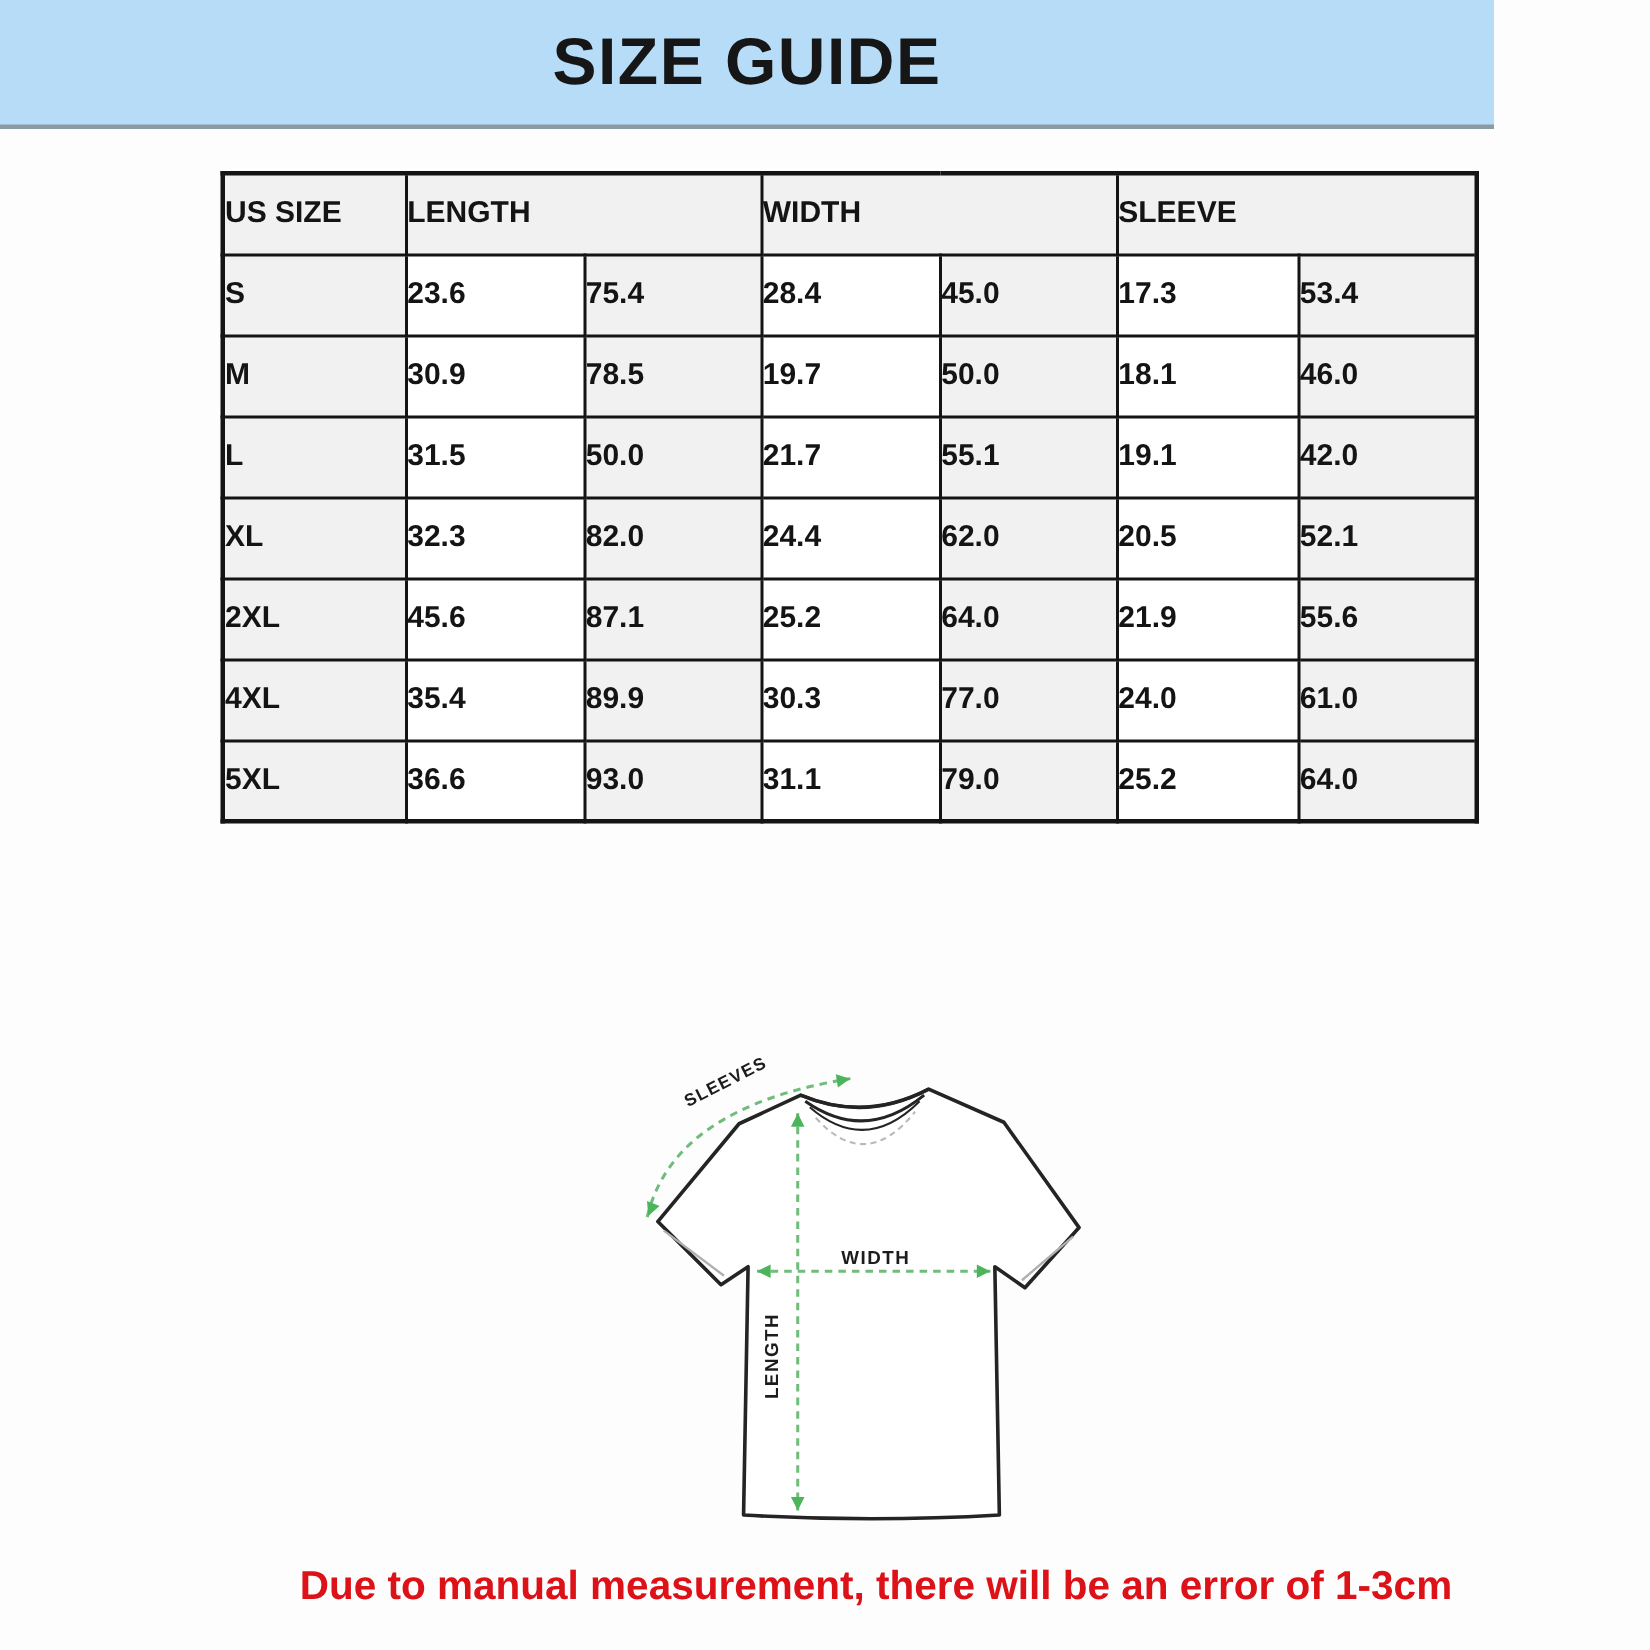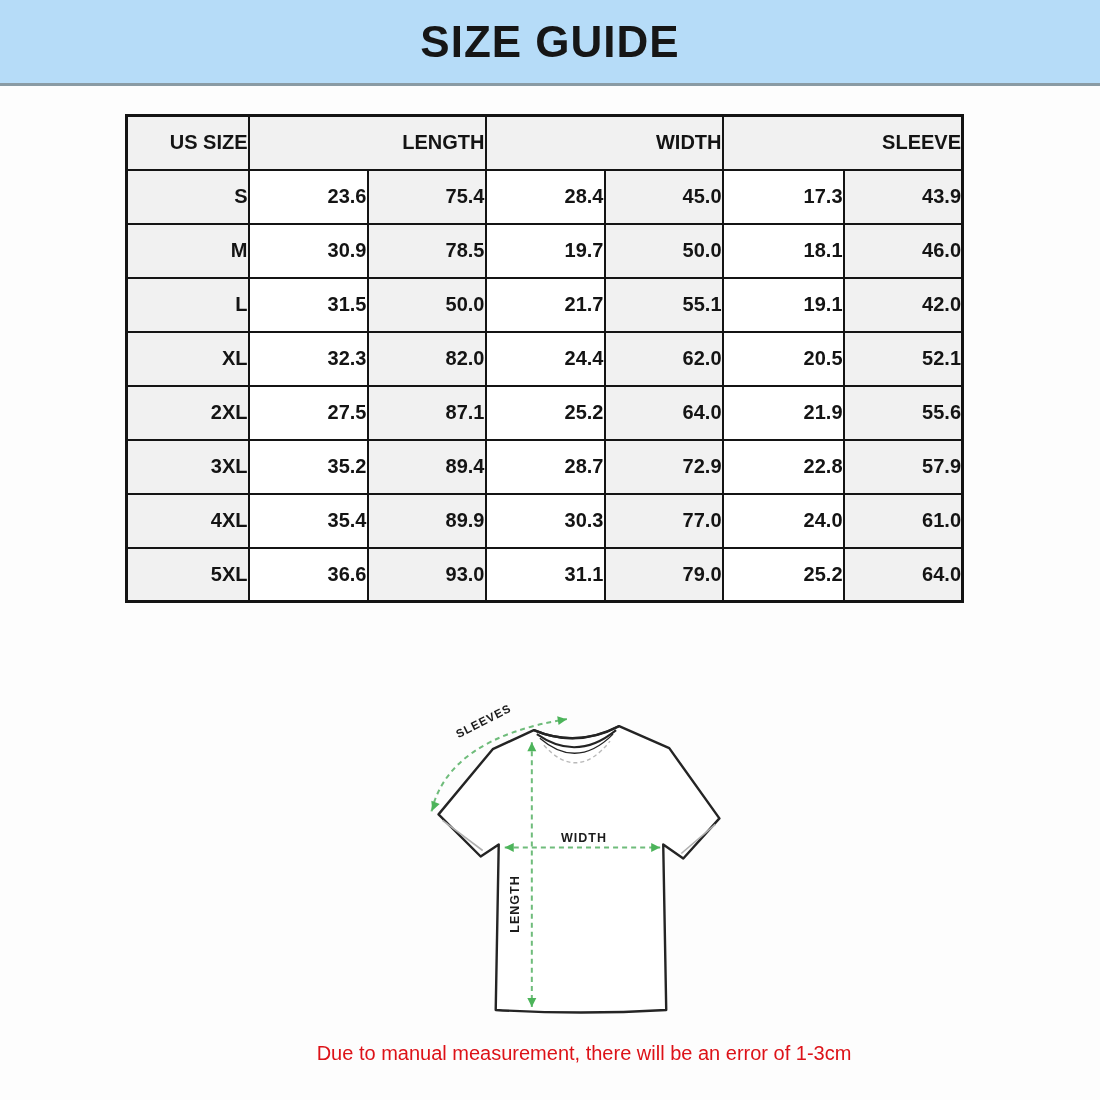"SIZE GUIDE" .banner { width: 1100px -> 996px }
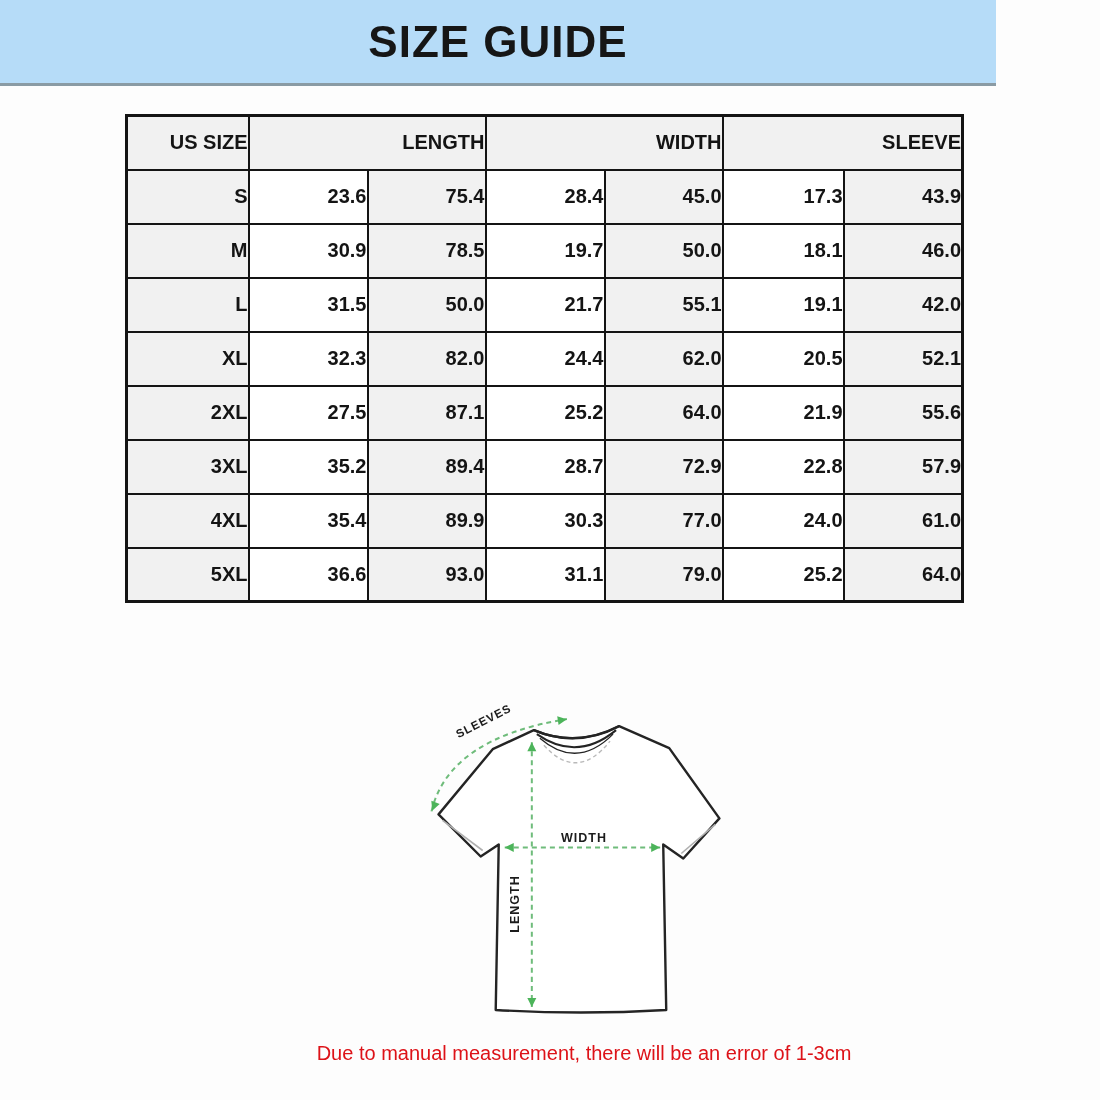"US SIZE" table.size-table { left: 125px -> 147px; text-align: right -> left }
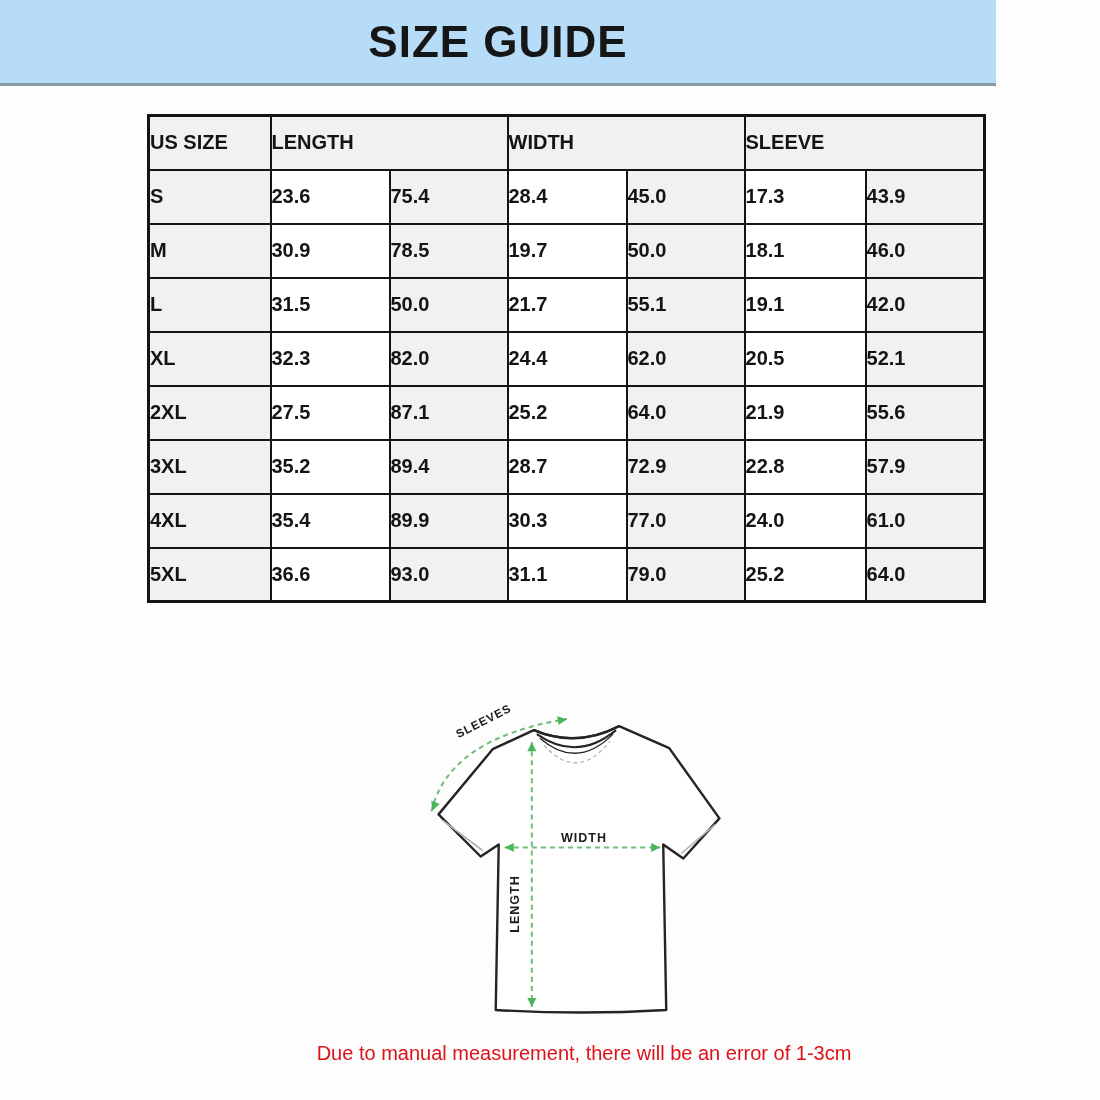"43.9" td.c-gray { text: 43.9 -> 53.4 }
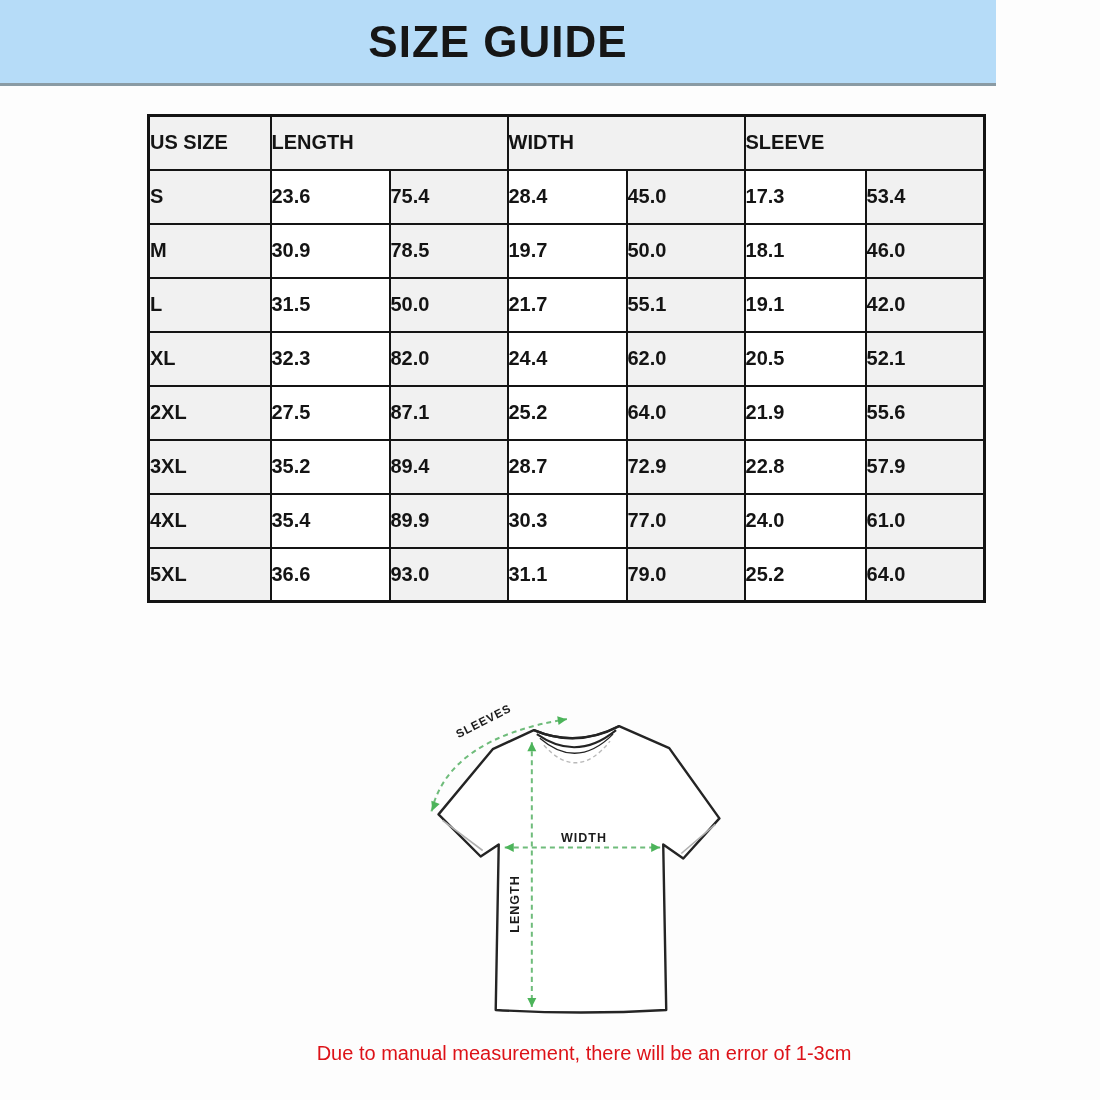"27.5" td.c-white { text: 27.5 -> 45.6 }
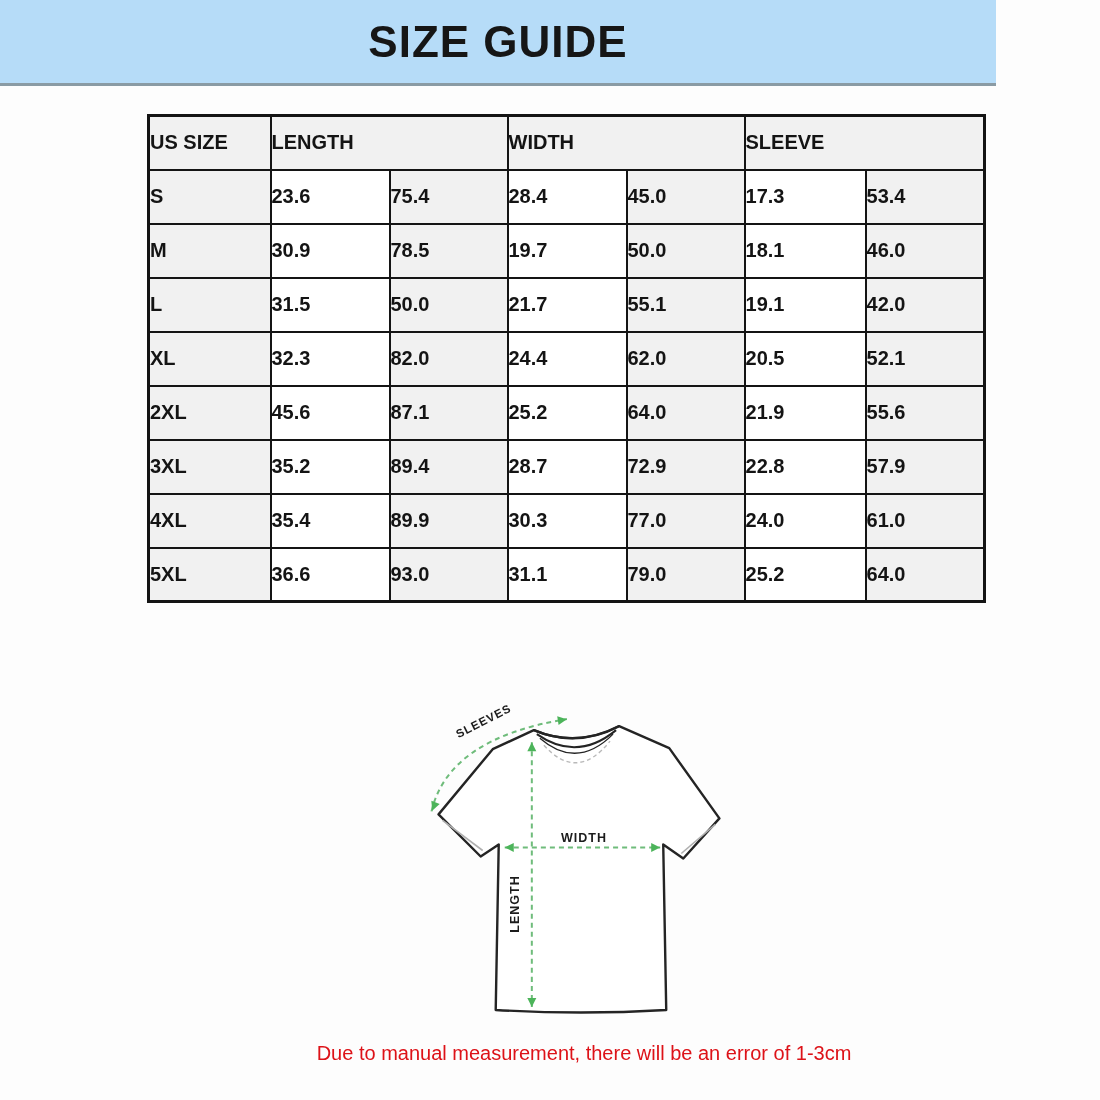"3XL" tr { html: <tr> <th>3XL</th> <td>35.2</td> <td>89.4</td> <td>28.7</td> <td>72.9</td> <td>22.8</td> <td>57.9</td> </tr> -> none }
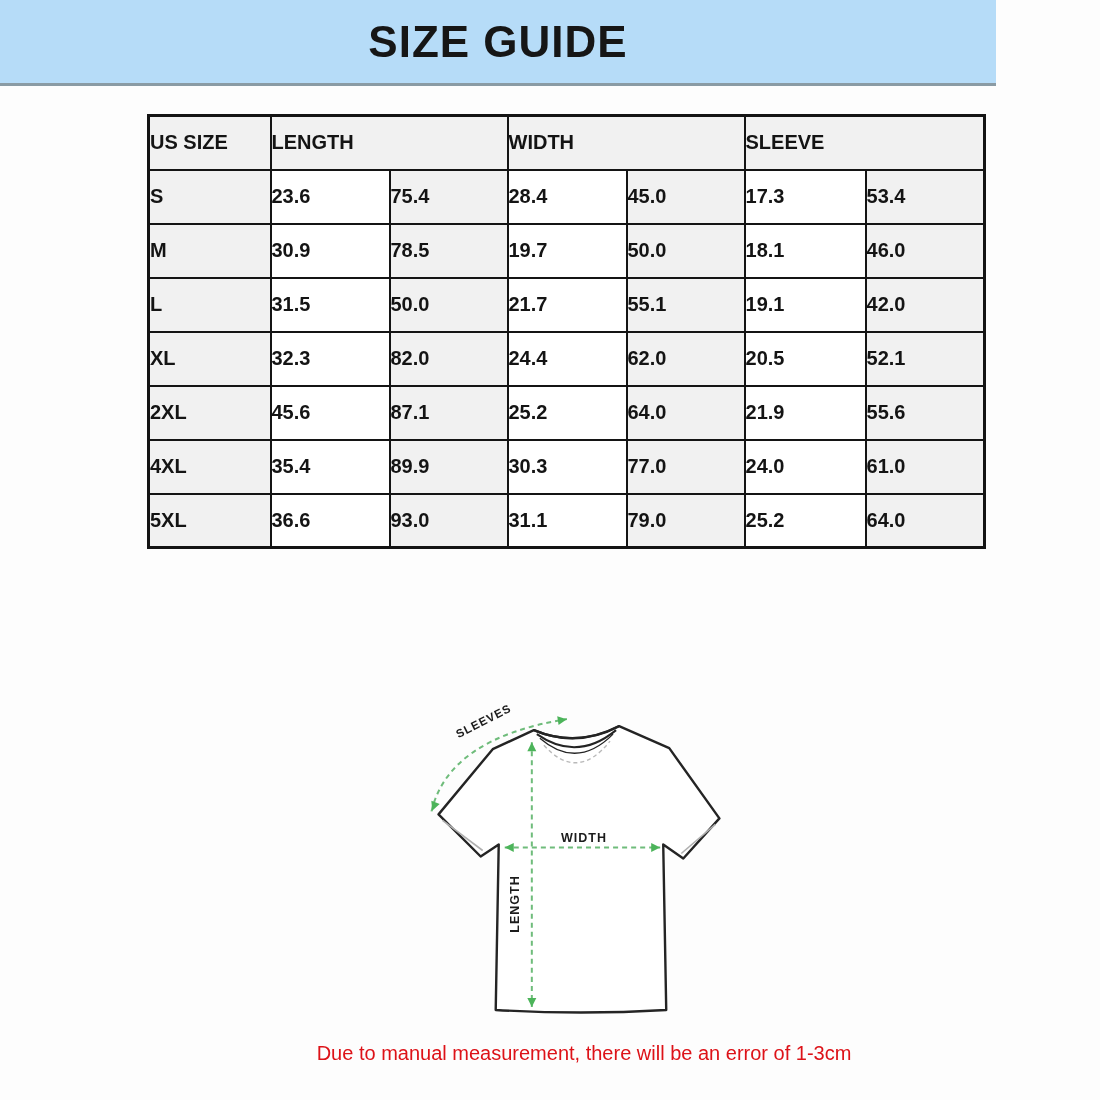"Due to manual measurement, there" .footnote { font-size: 20px -> 27px; font-weight: normal -> bold }
